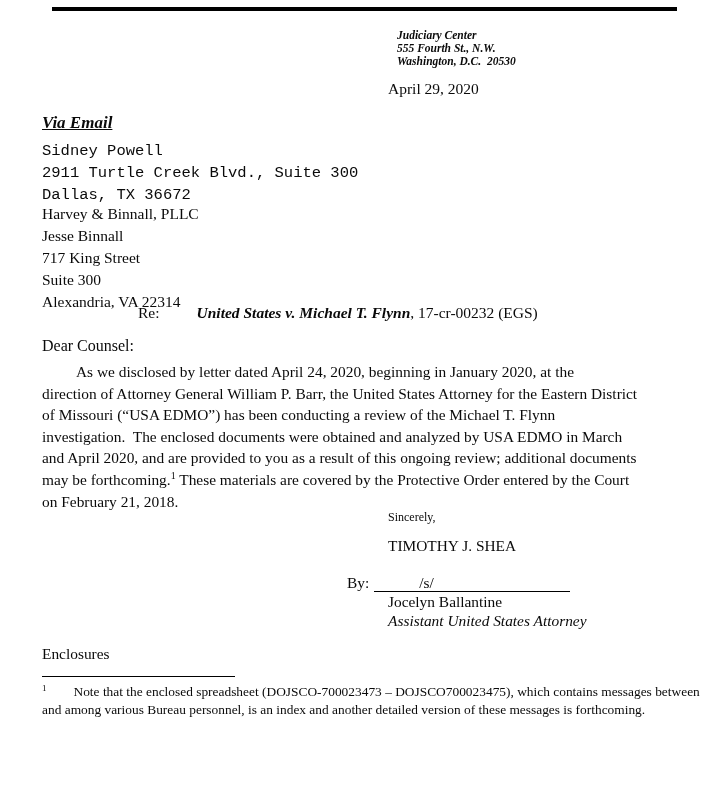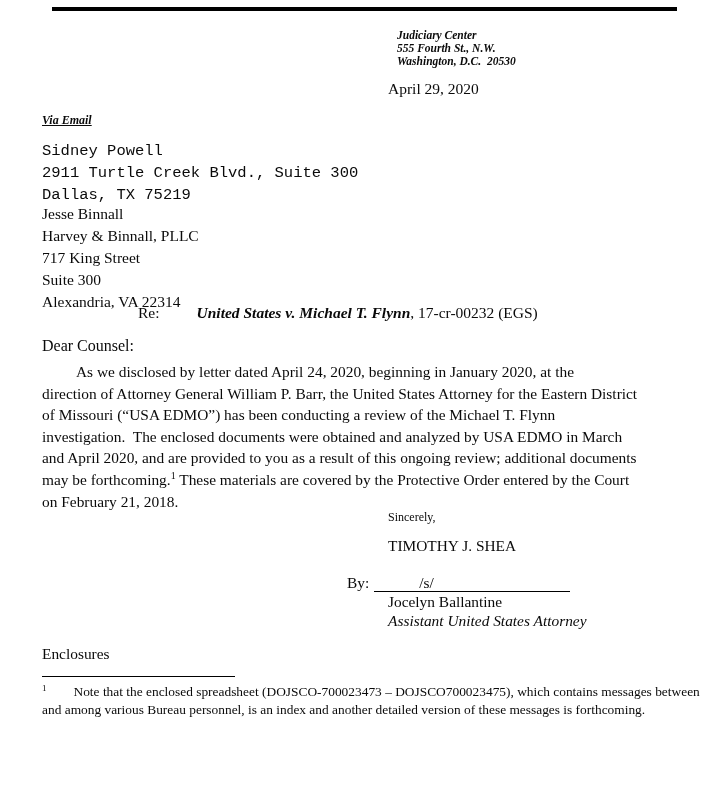"Via Email" .via-email { font-size: 12px -> 17px }
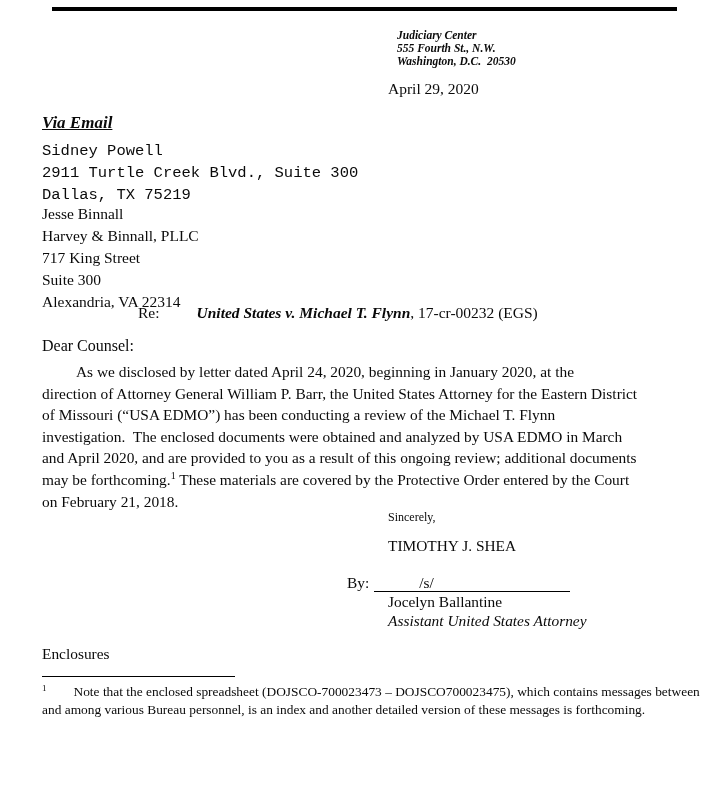"Dallas, TX 75219" div { text: 75219 -> 36672 }
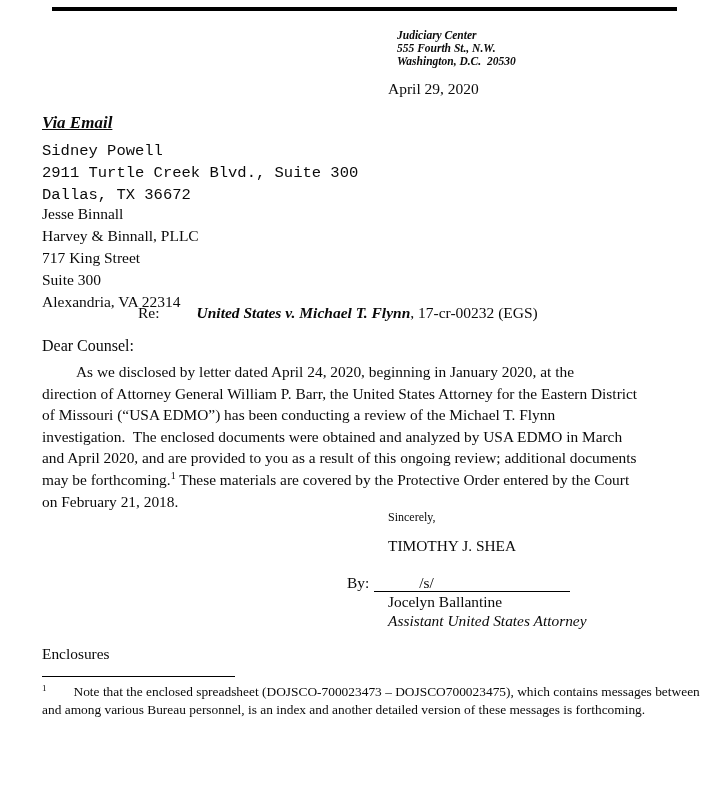"Jesse Binnall" div { order: before "Harvey & Binnall, PLLC" -> after "Harvey & Binnall, PLLC" }
